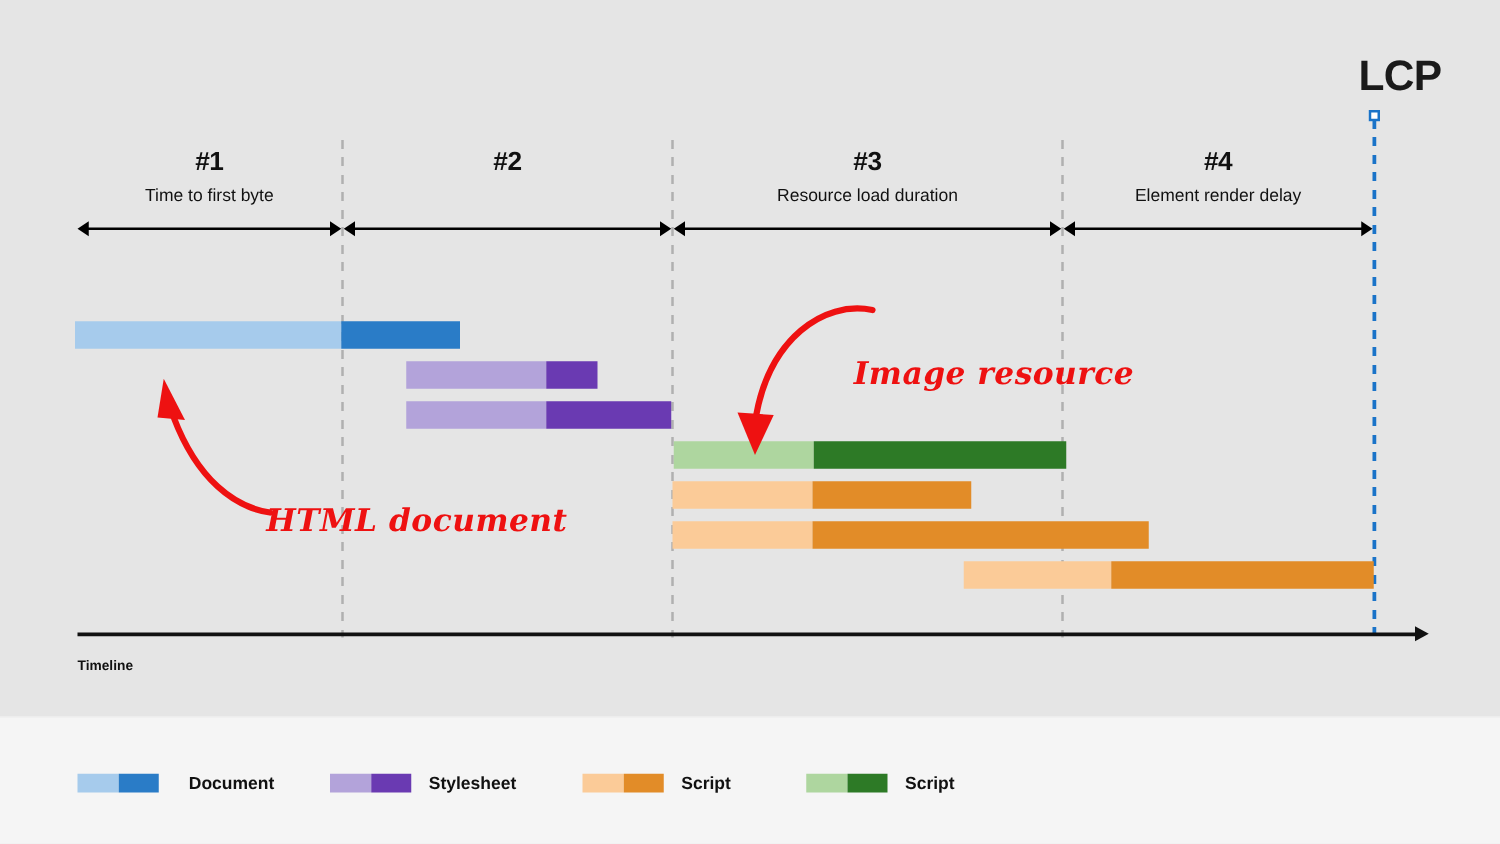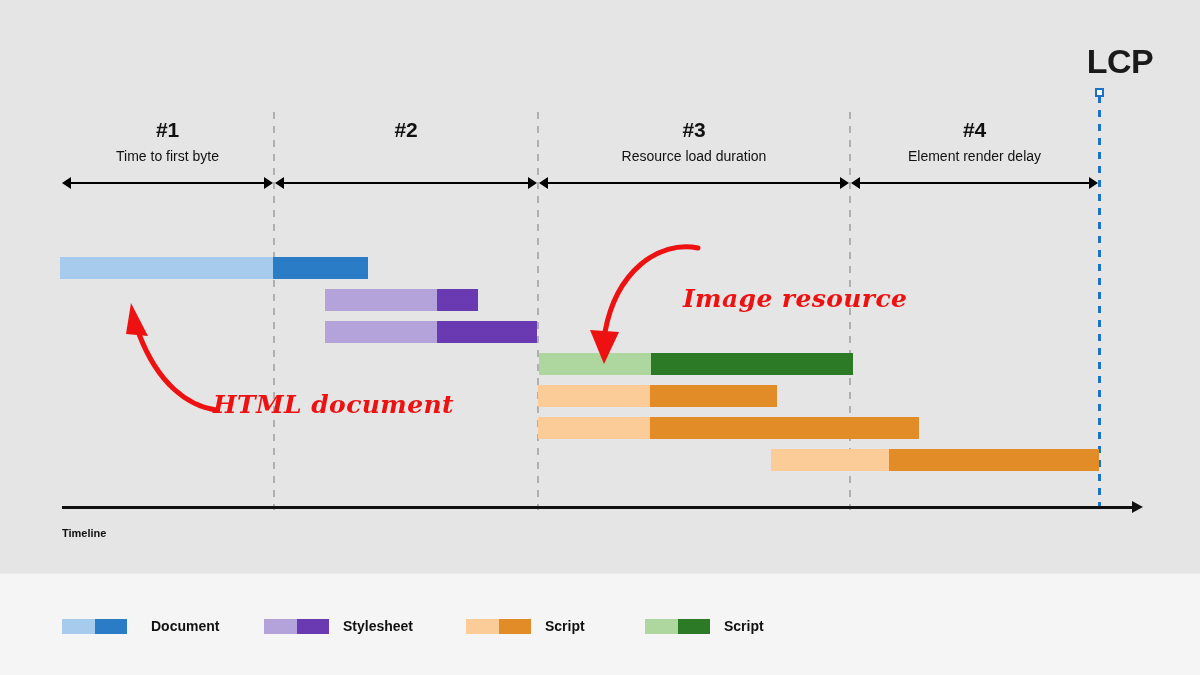"HTML document" div.annotation { top: 390px -> 402px }
